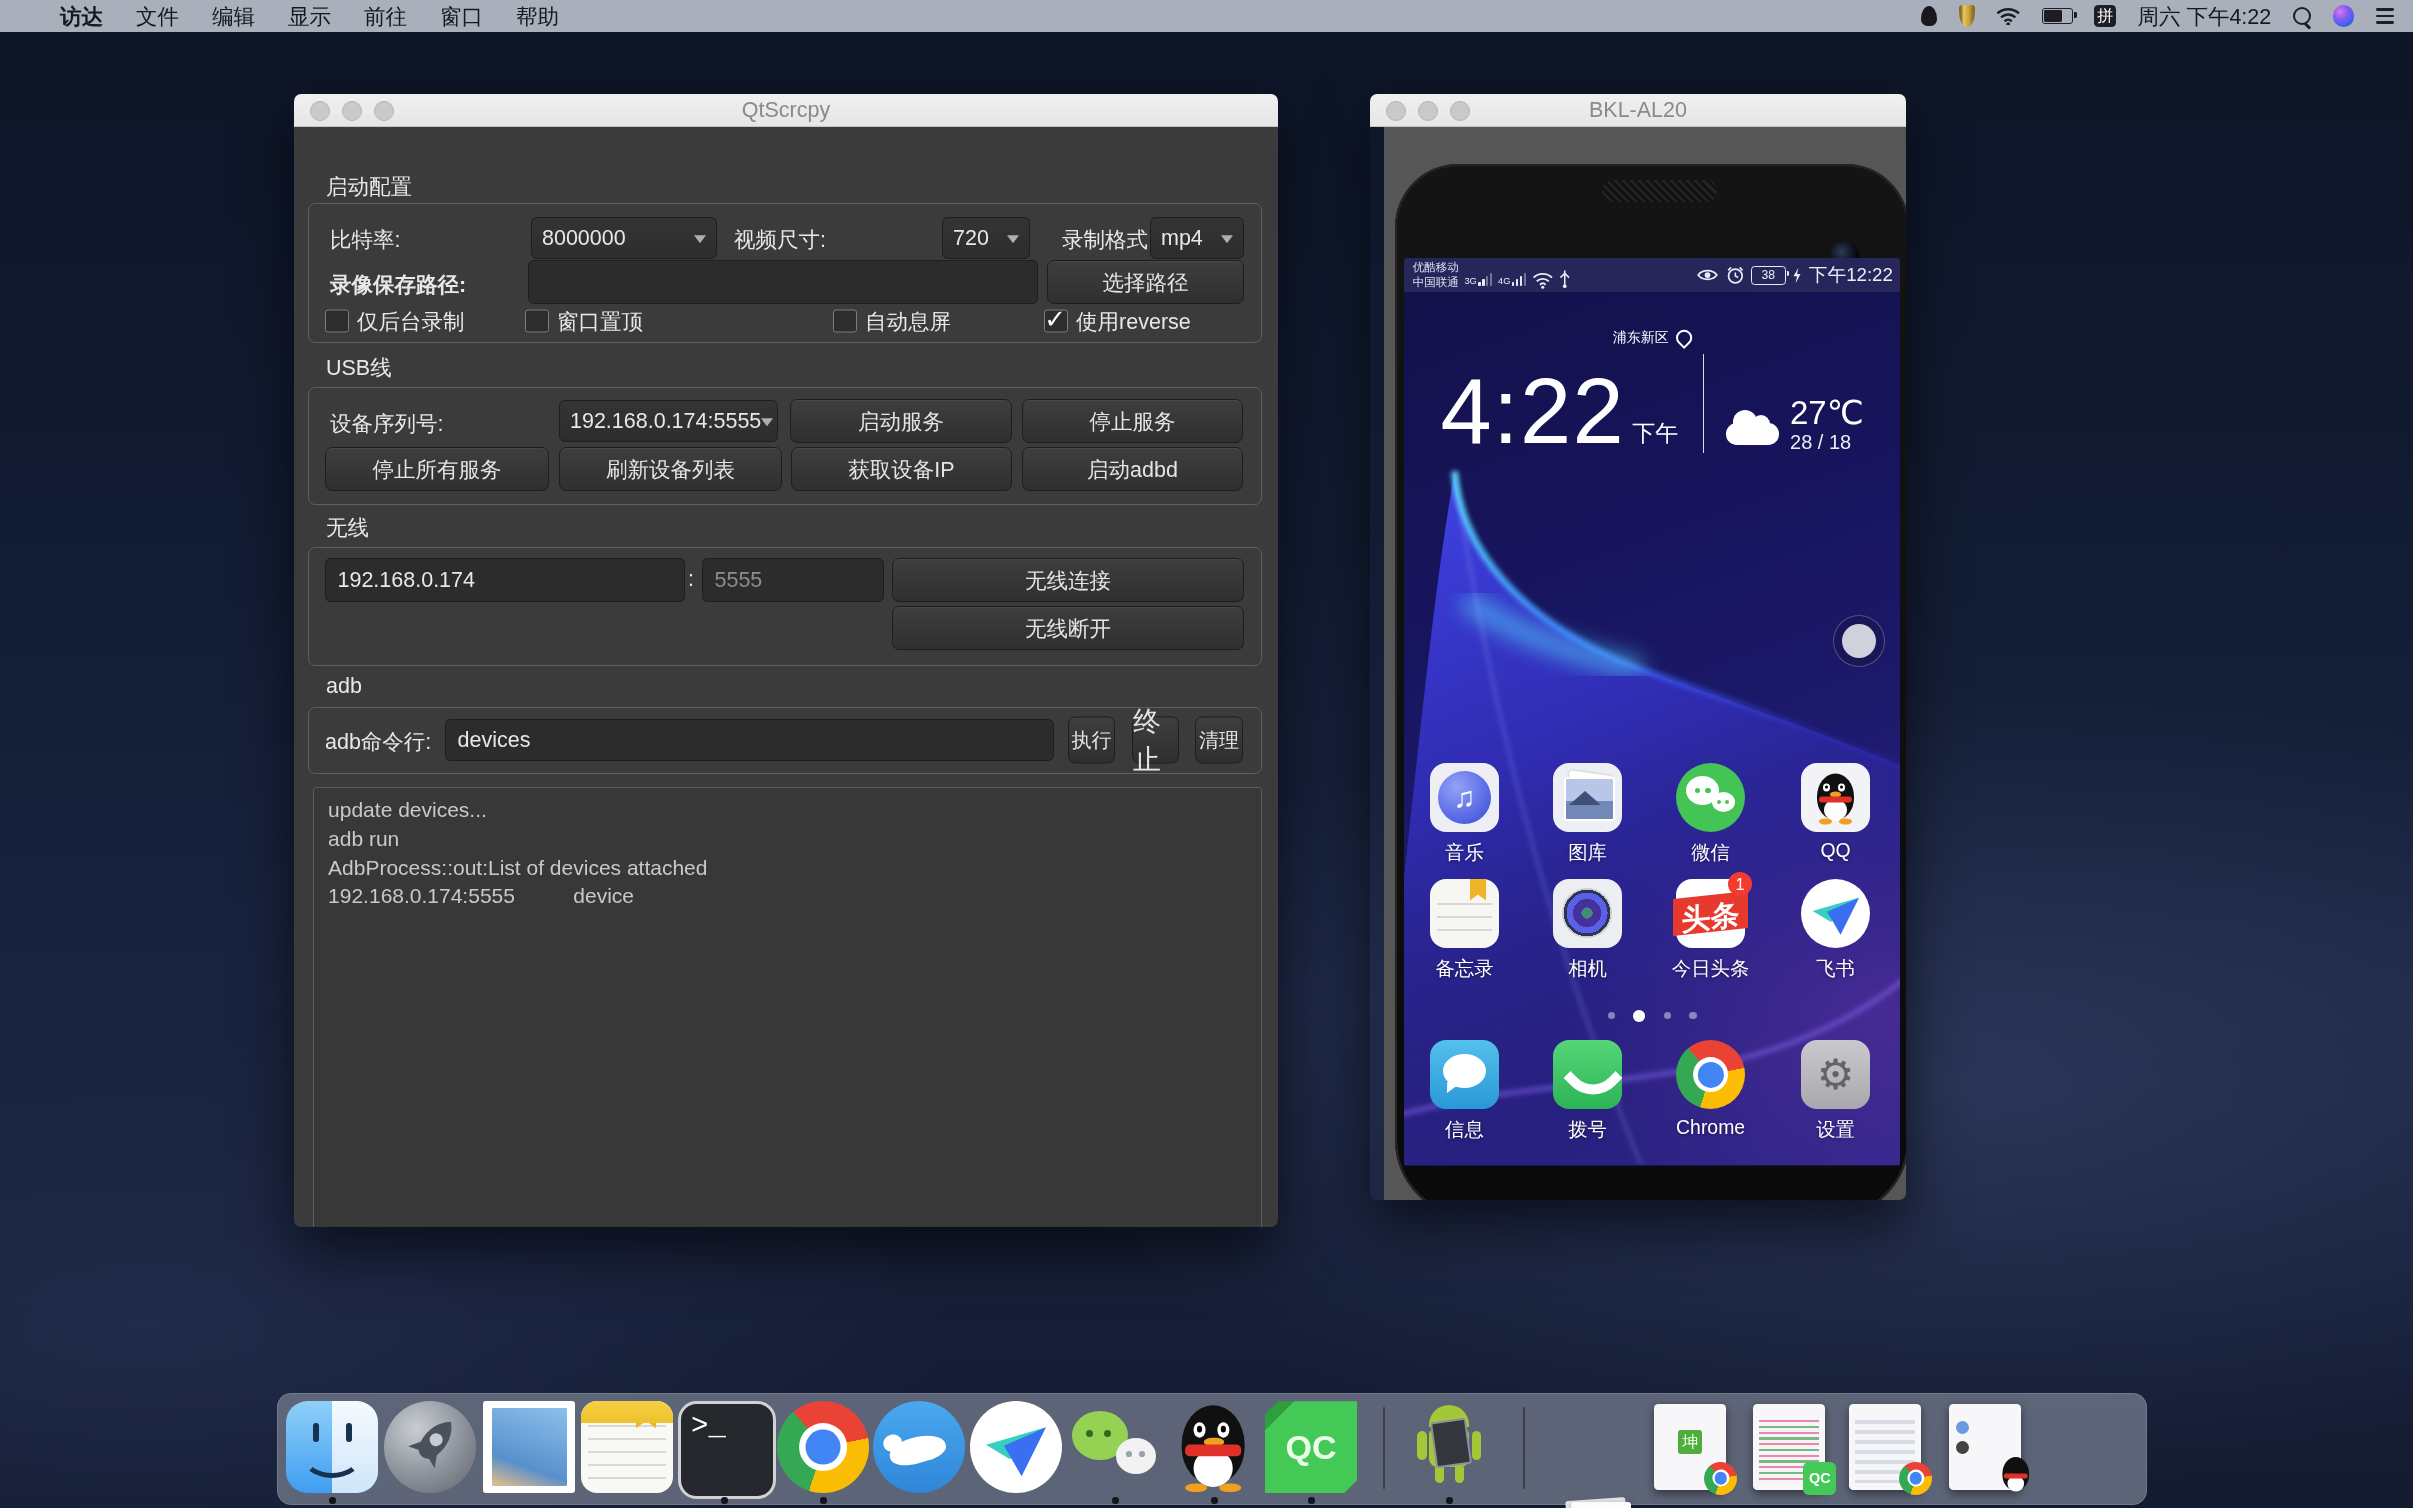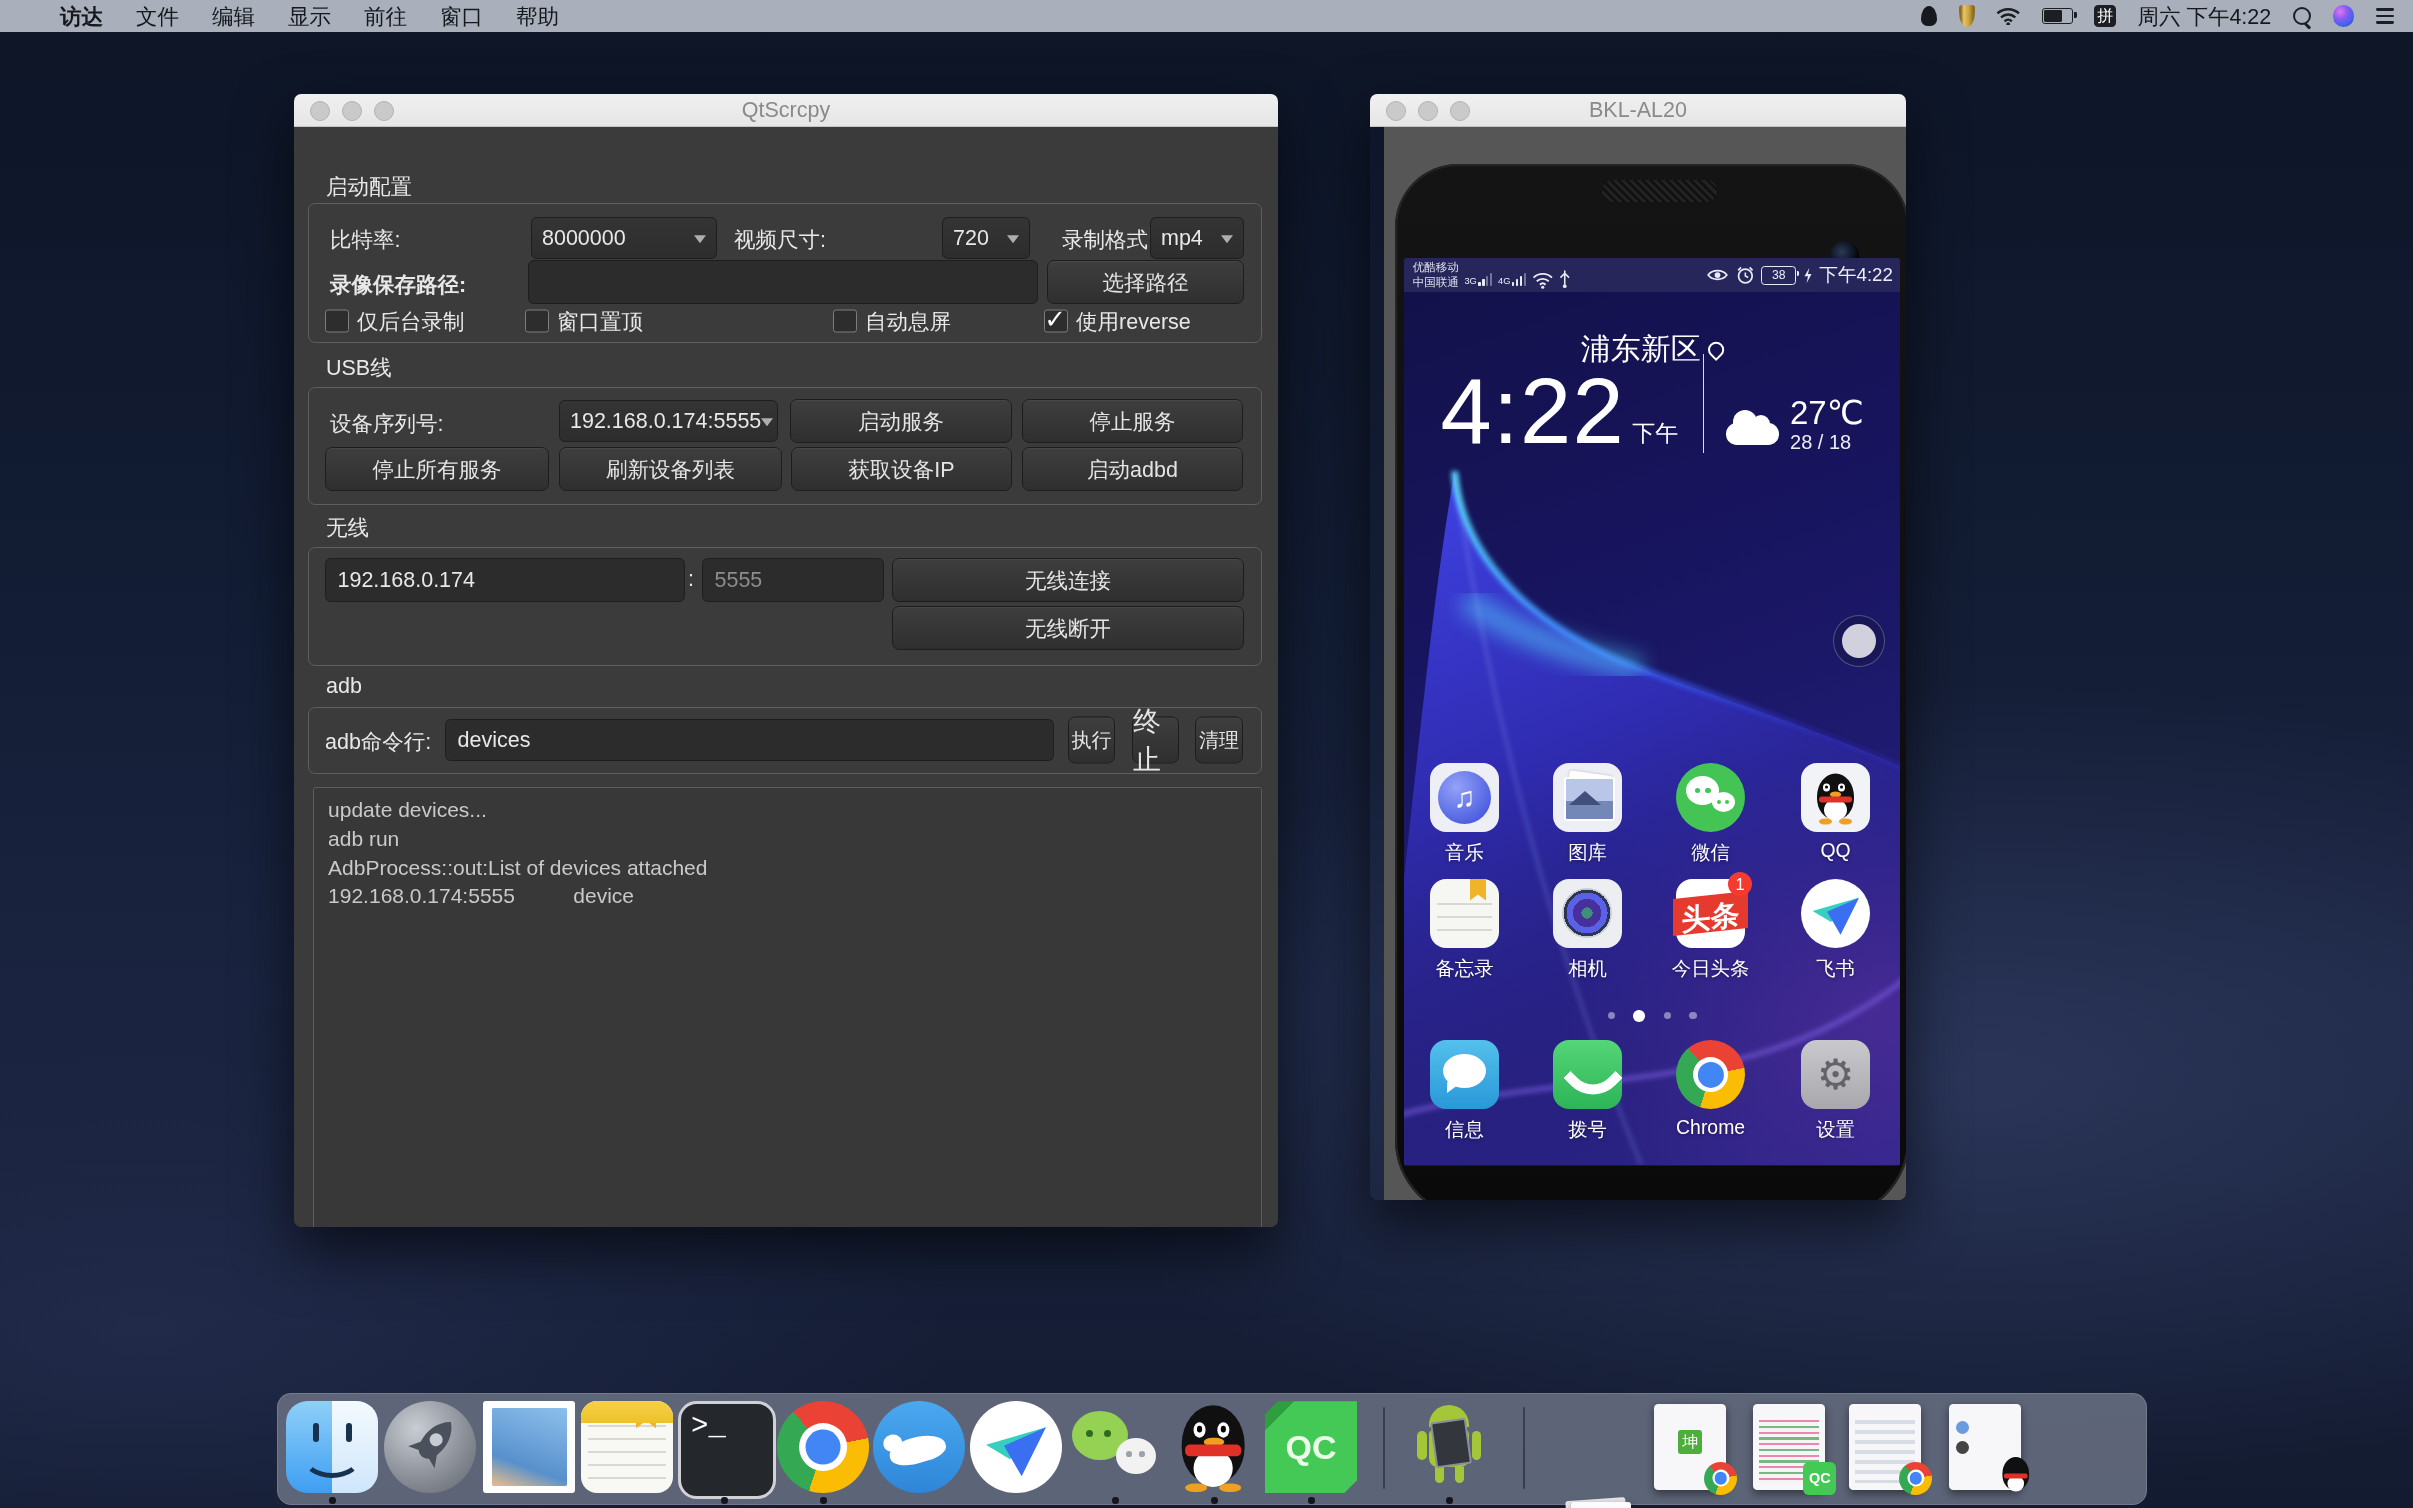"下午4:22" span.sbtime { text: 4:22 -> 12:22 }
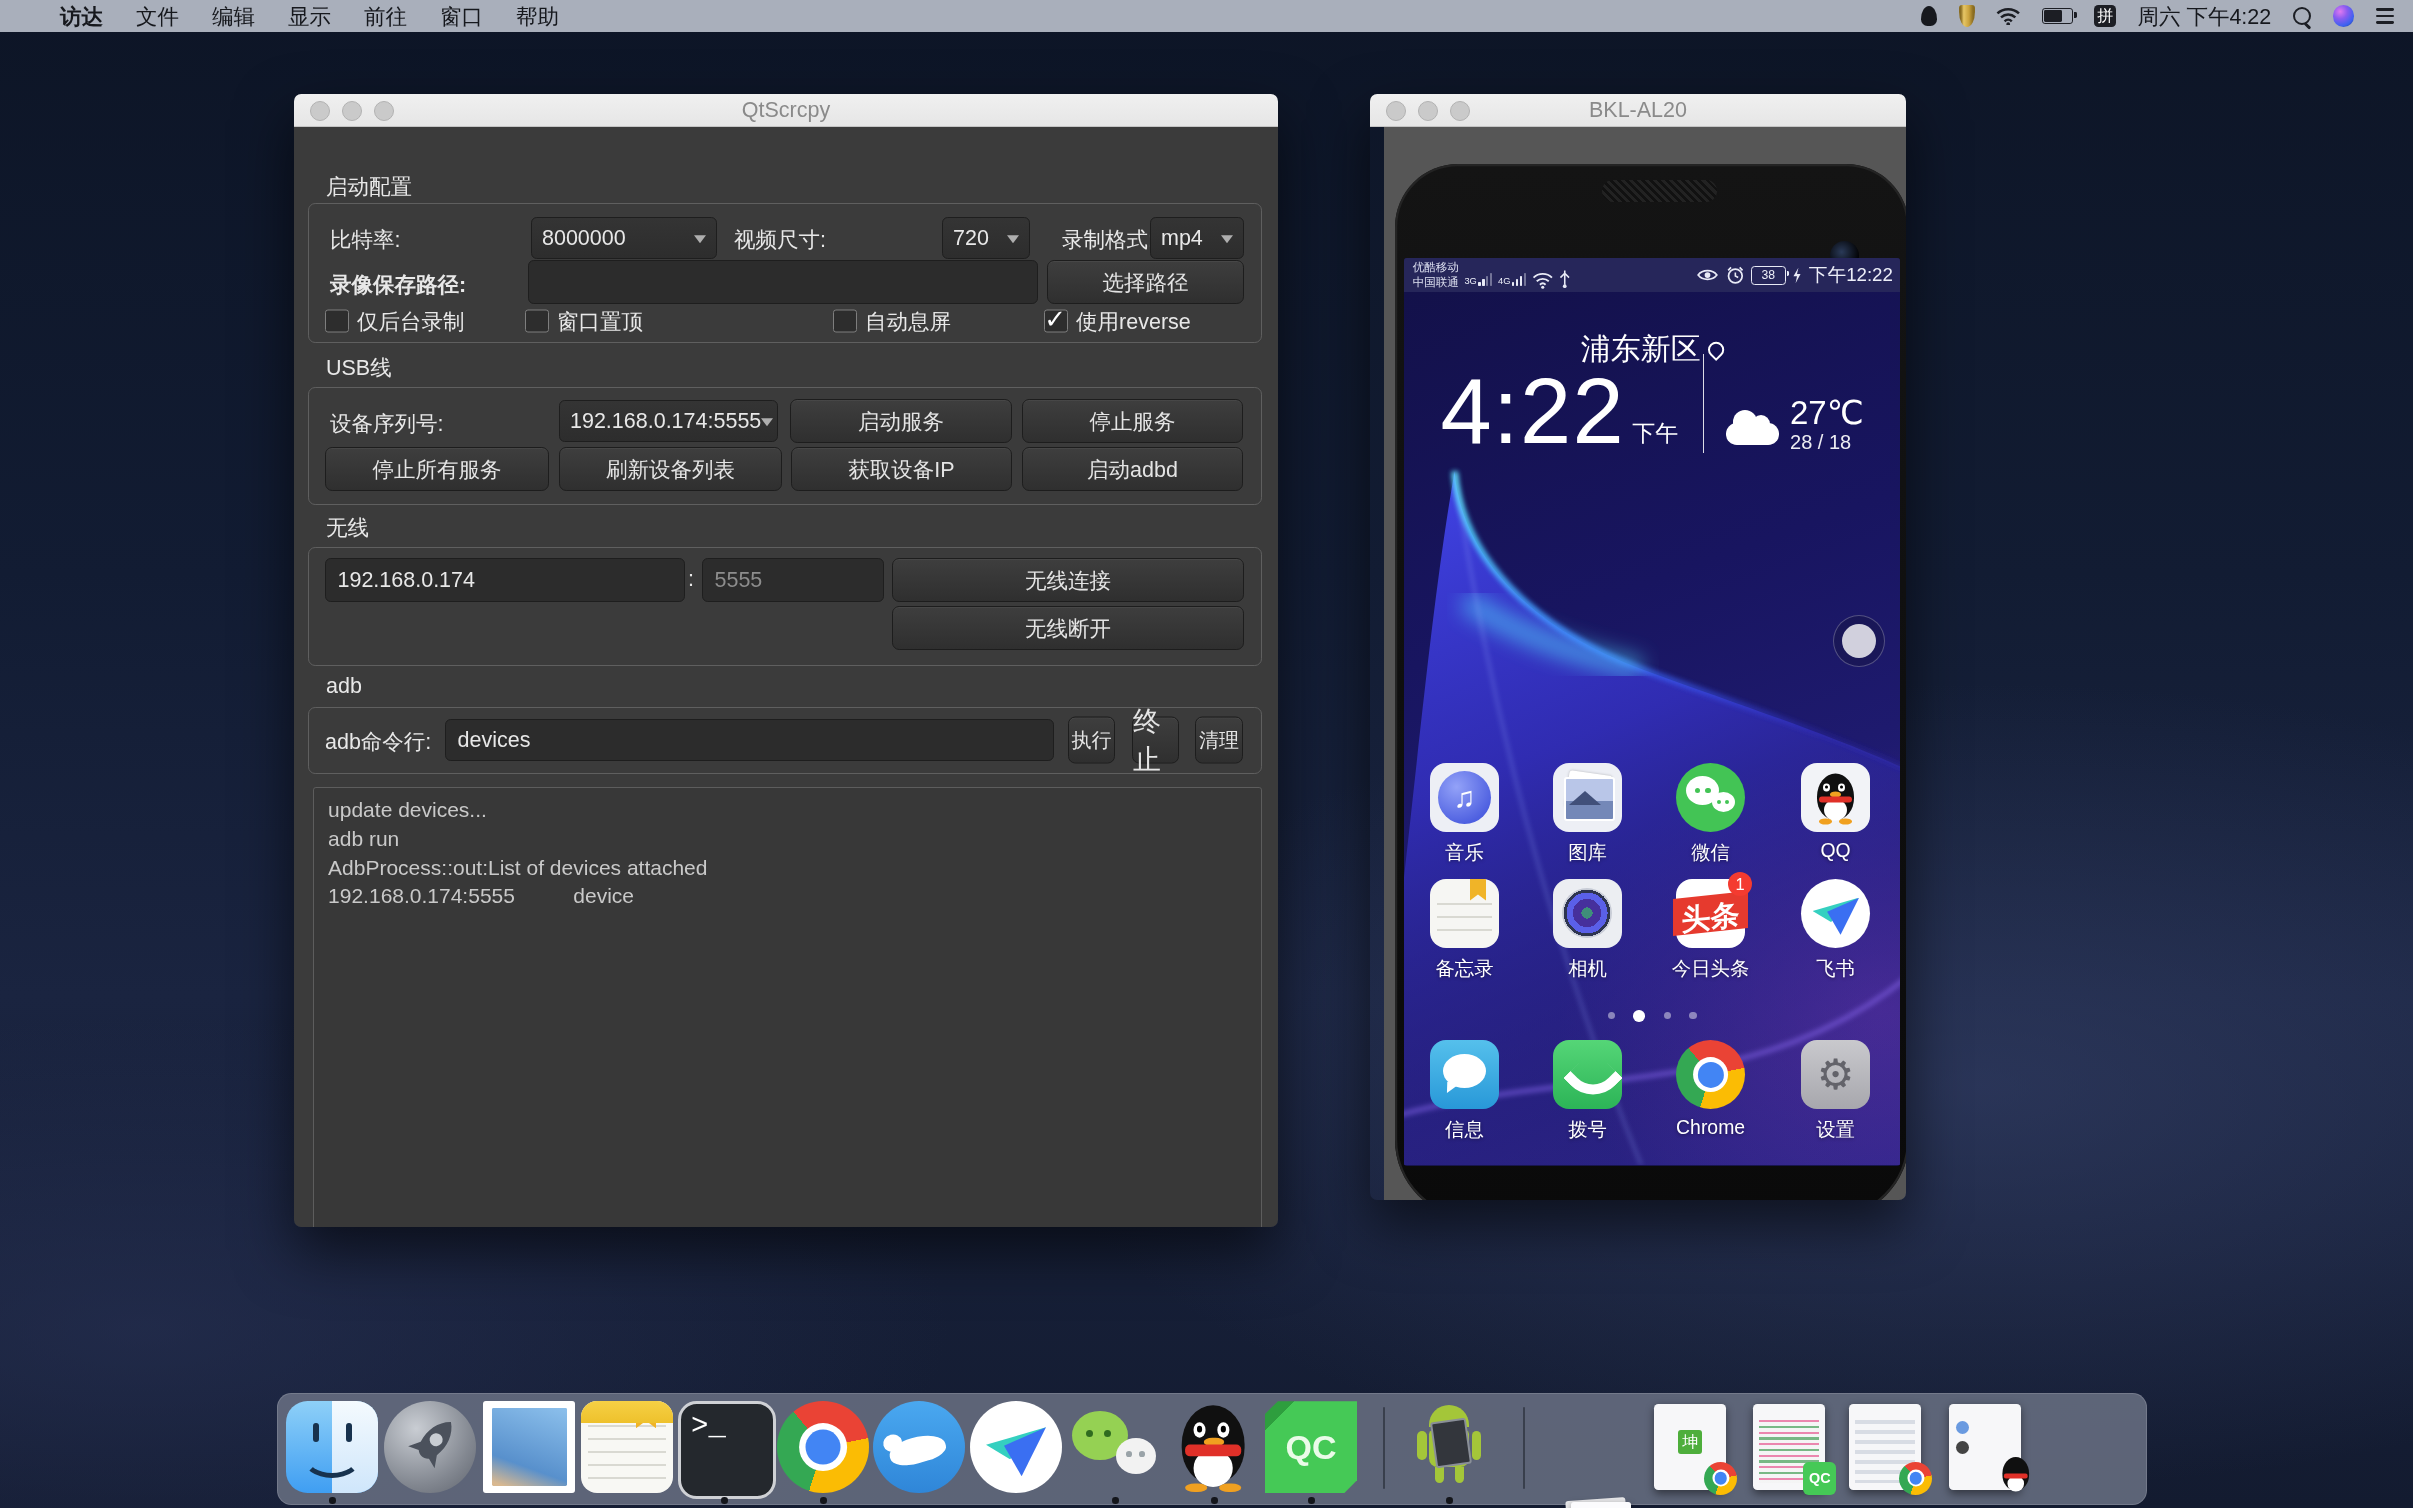"浦东新区" .ploc { font-size: 30px -> 14px }
